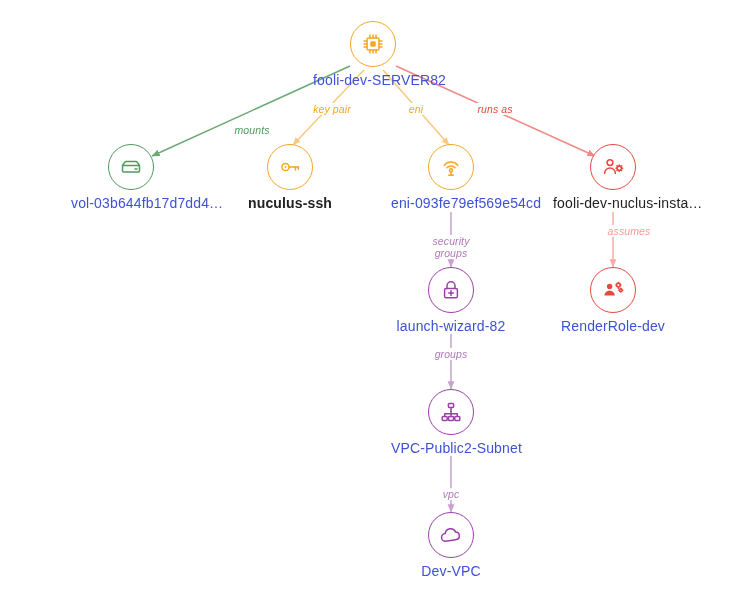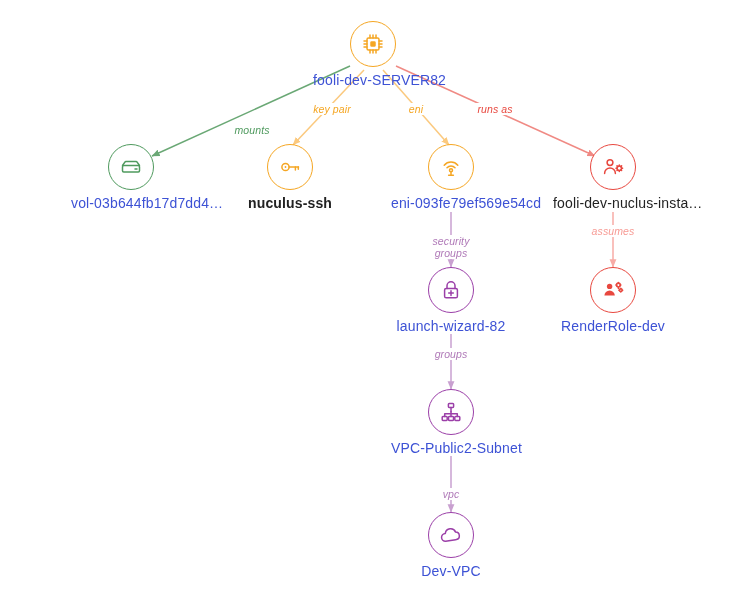"assumes" div.edge-label { left: 613px -> 629px }
